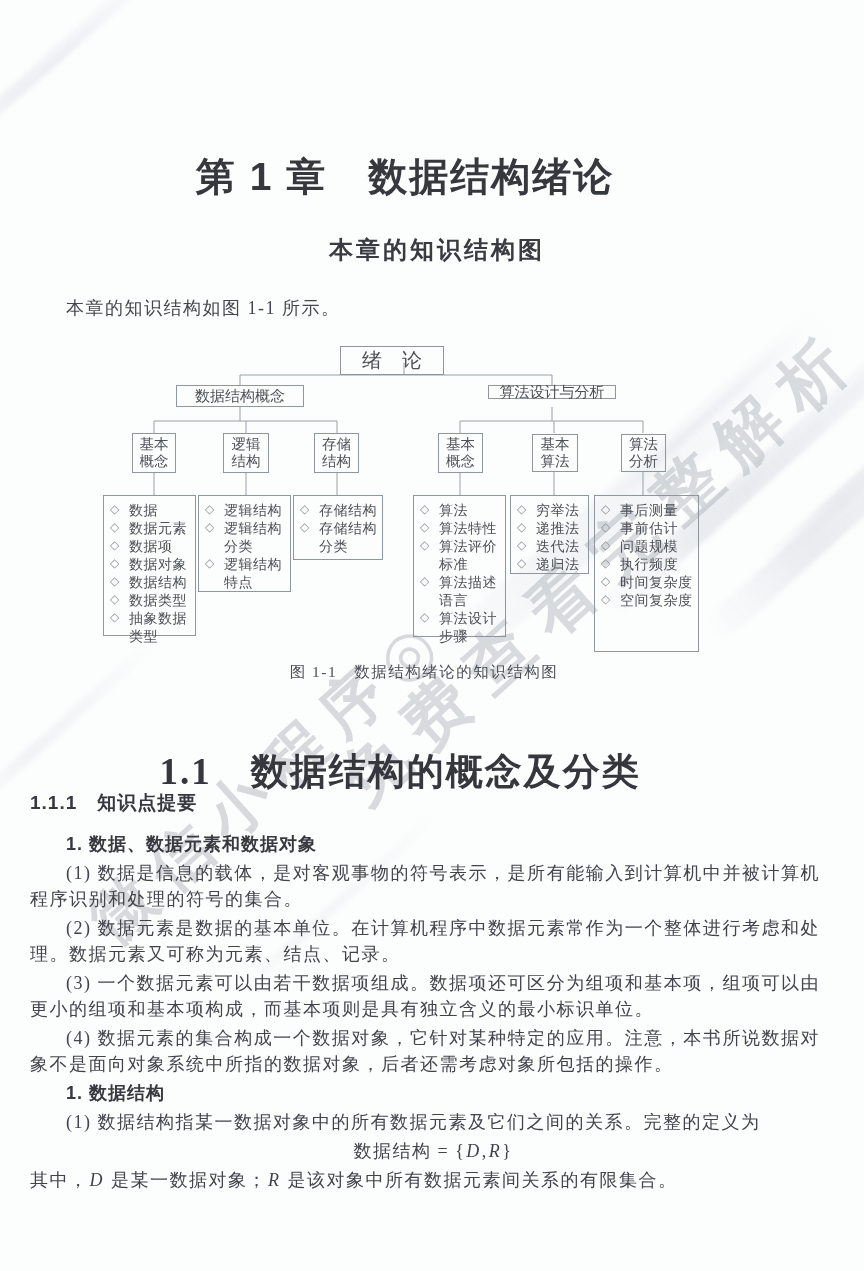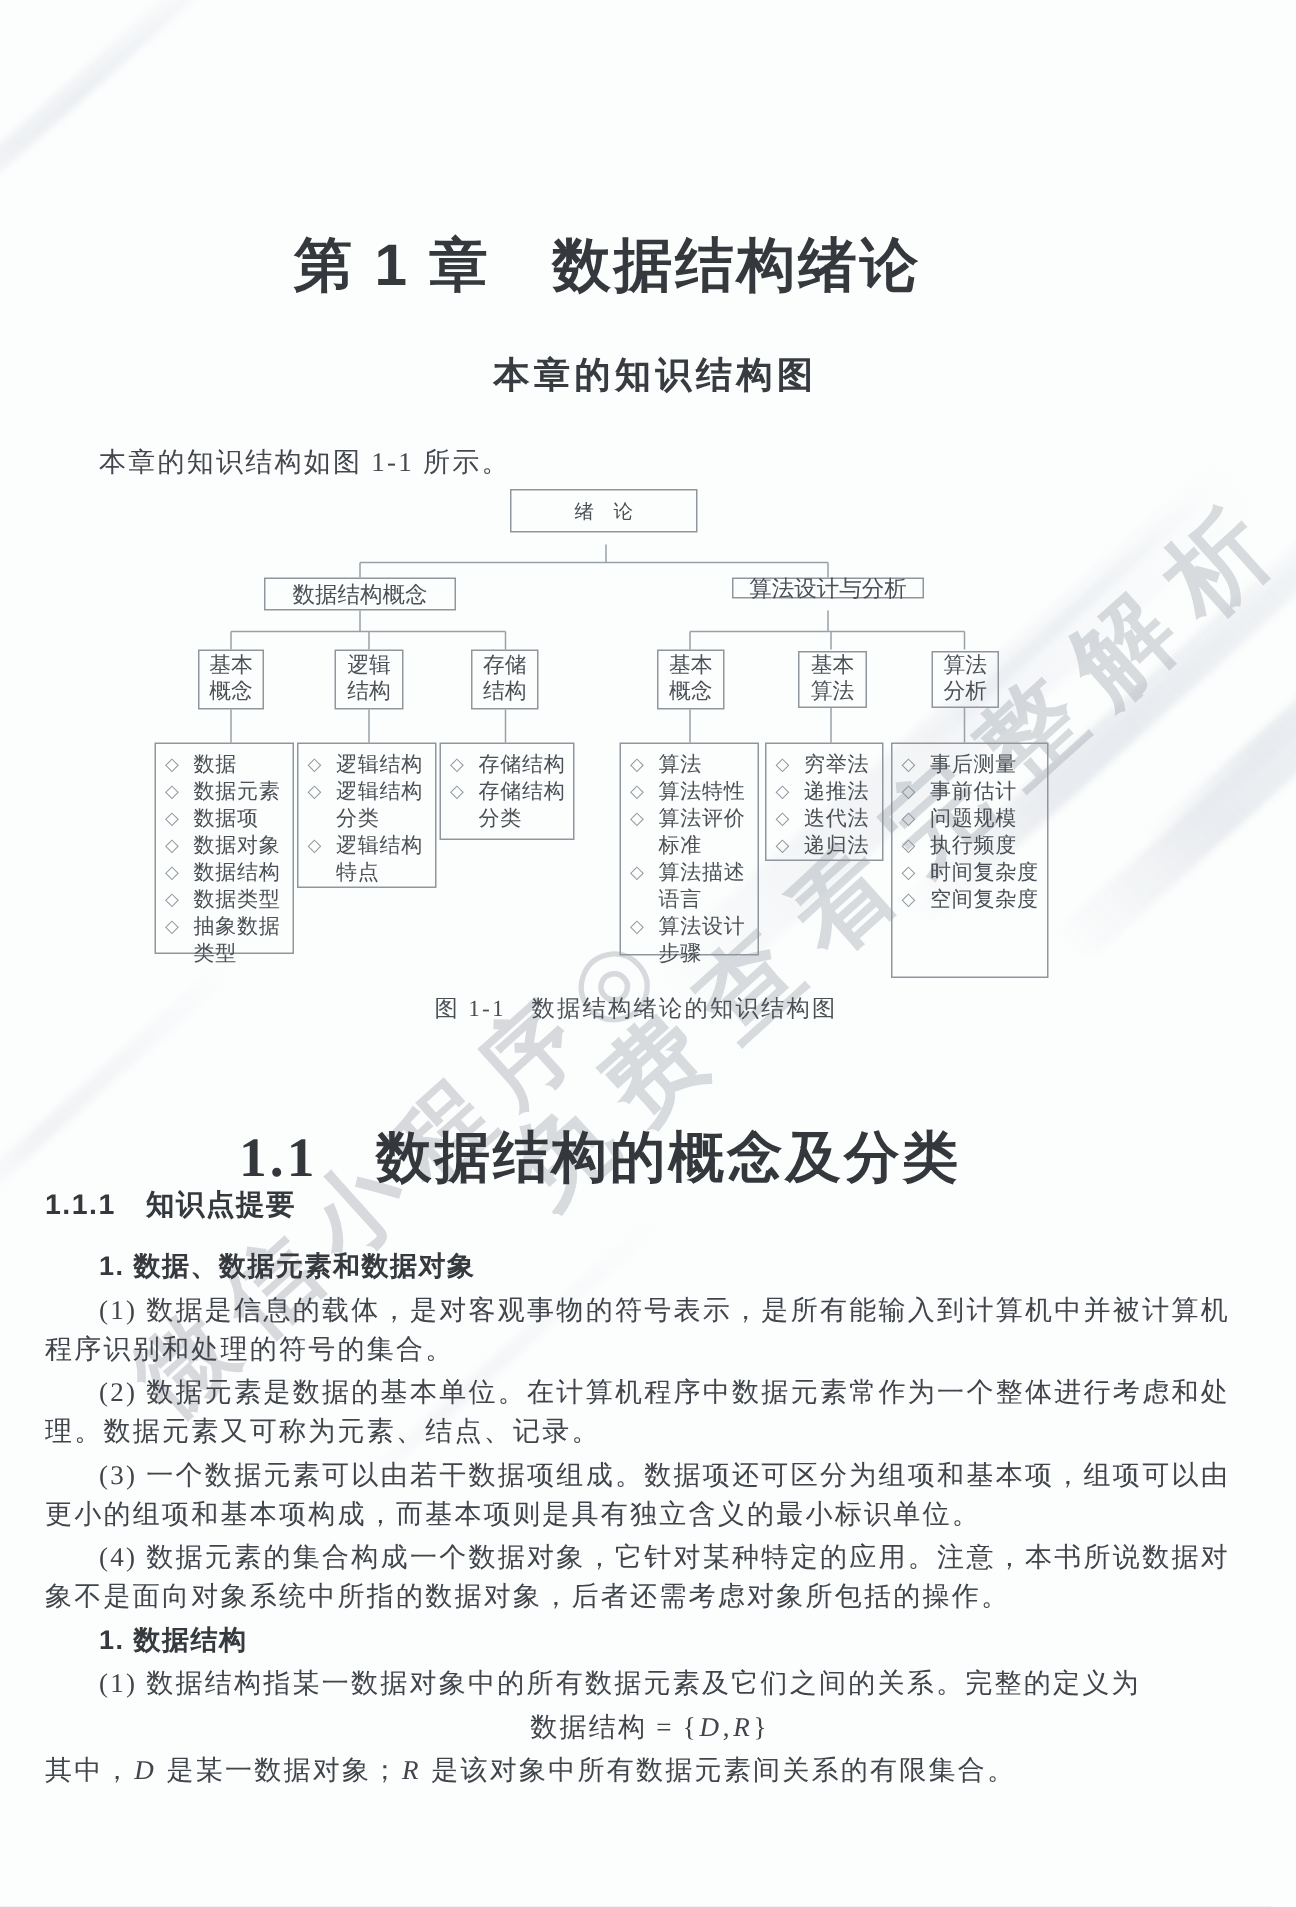"绪 论" .root-box { font-size: 13px -> 20px; top: 326px -> 346px; width: 125px -> 104px }
